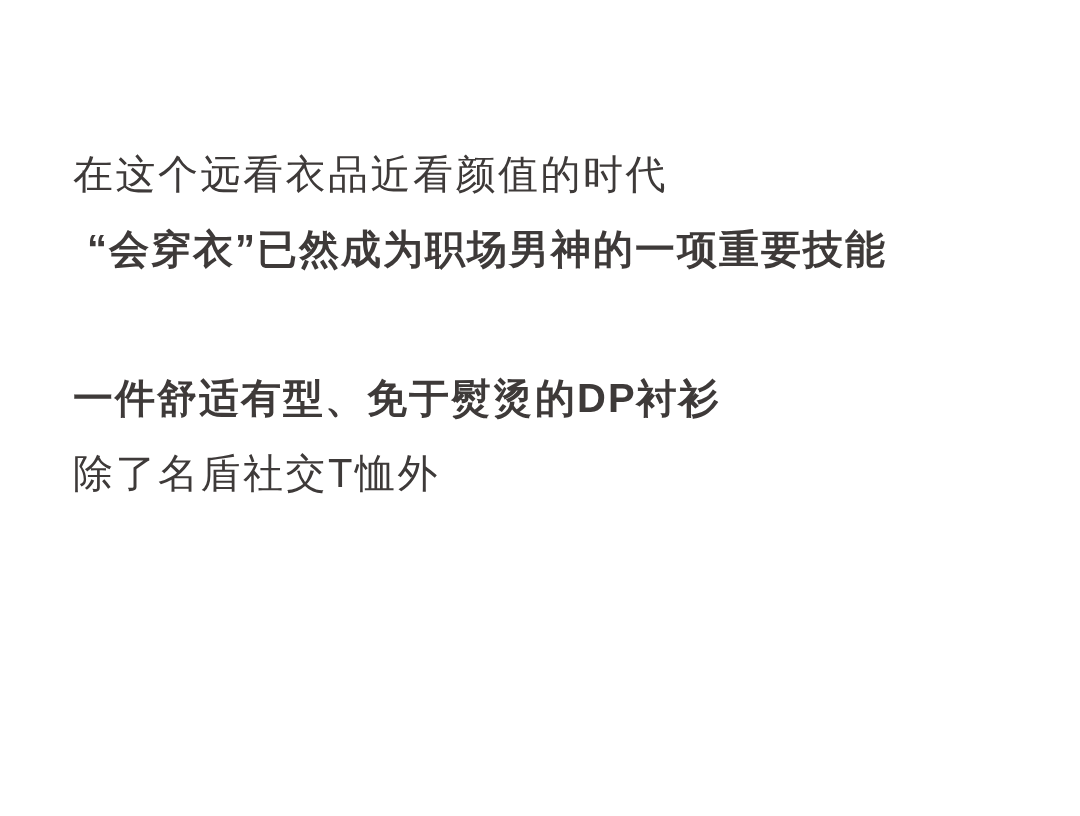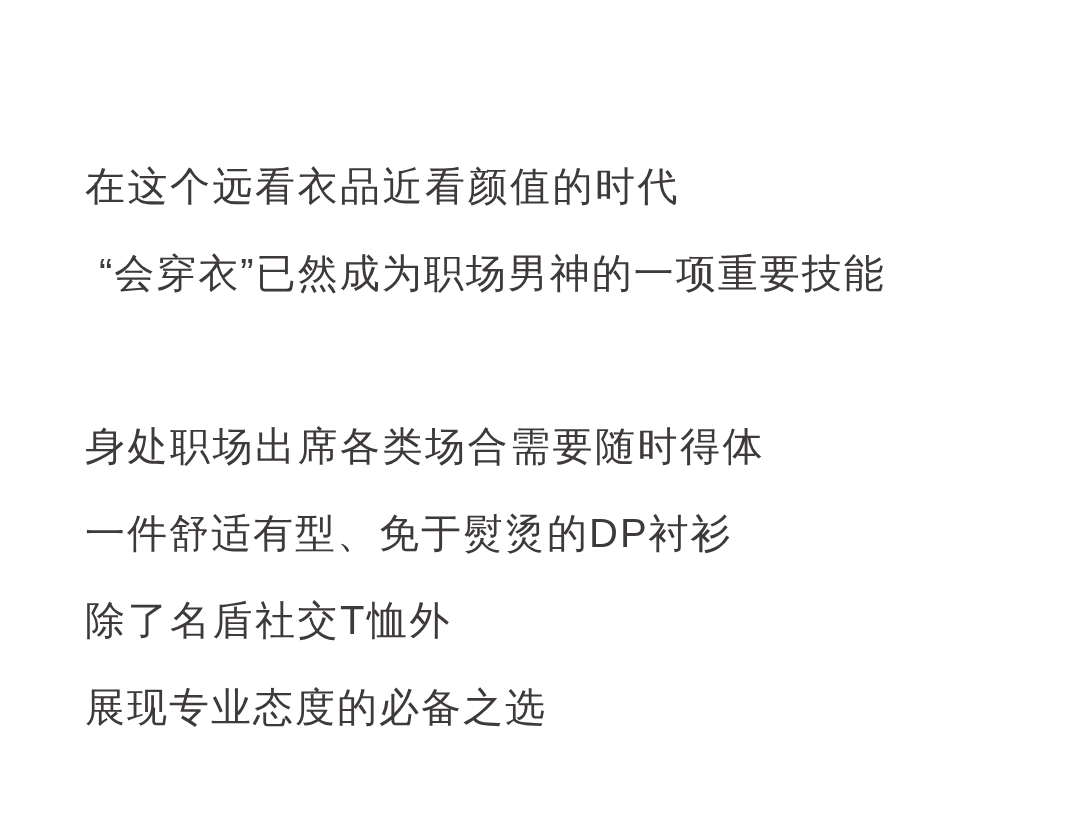"在这个远看衣品近看颜值的时代" .line { margin: 12px -> 0 }
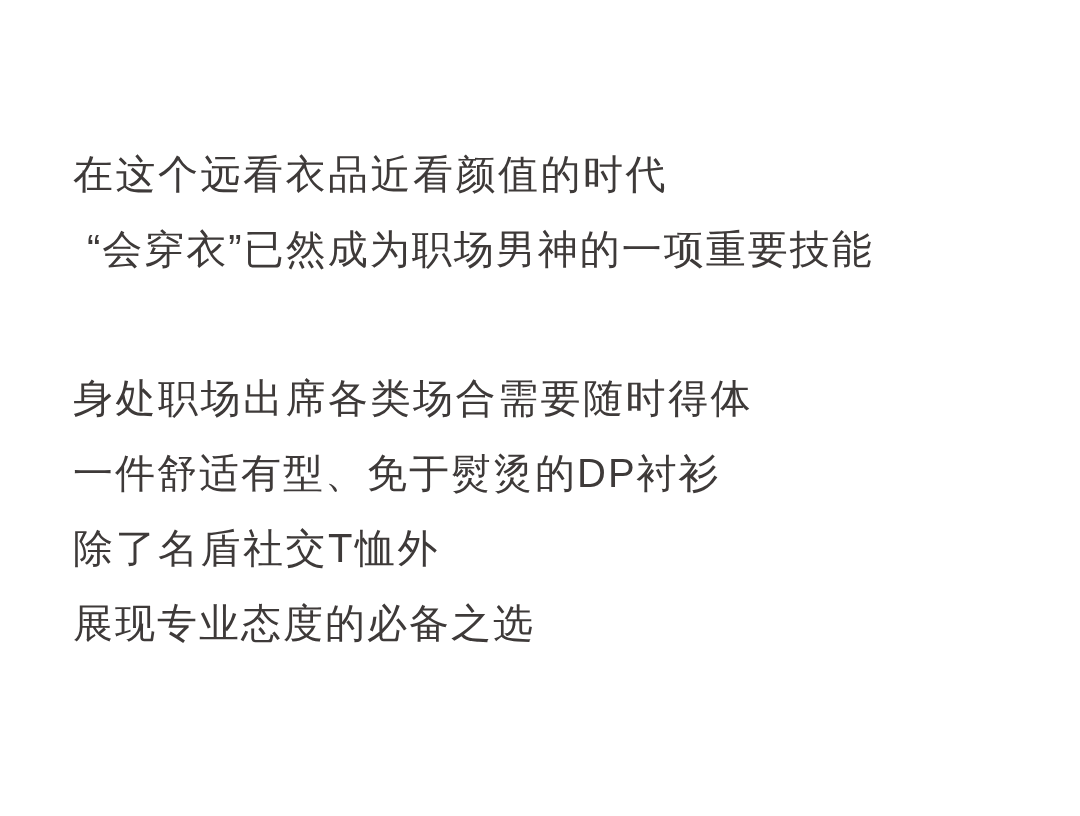"“会穿衣”已然成为职场男神的一项重要技能" .line.bold { font-weight: 400 -> 700 }
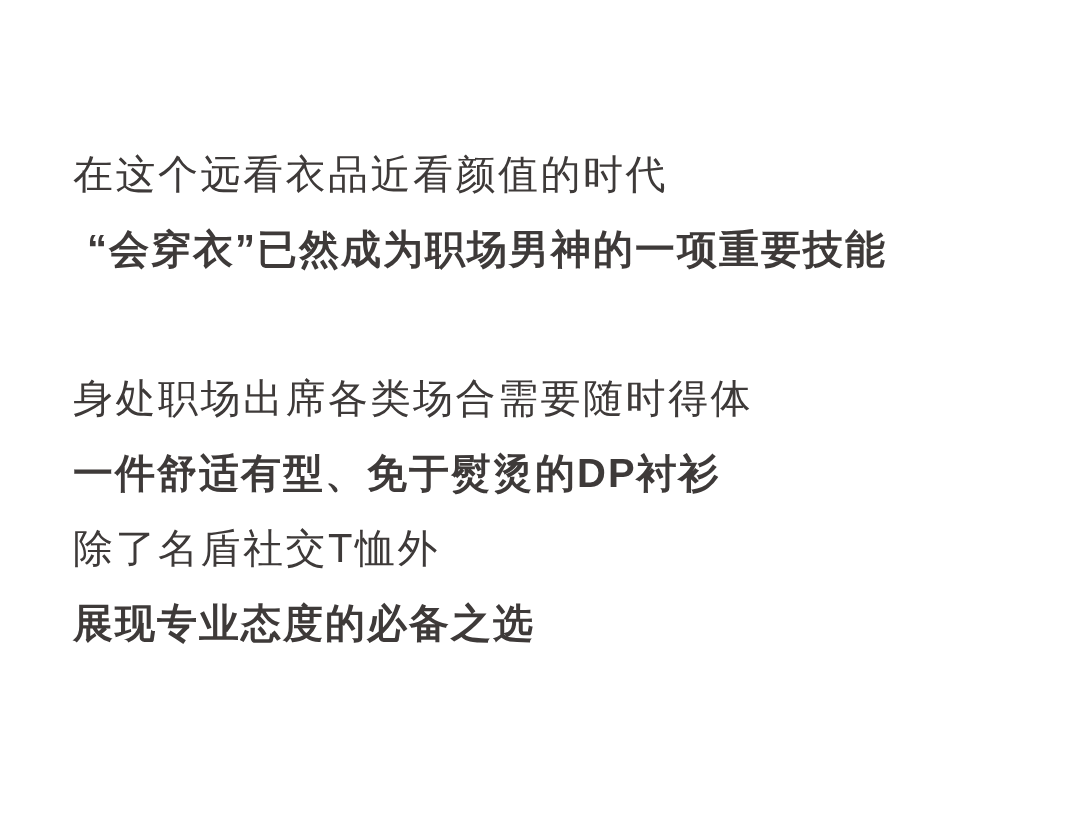"身处职场出席各类场合需要随时得体" p.line { html: <p>身处职场出席各类场合需要随时得体</p> -> none }
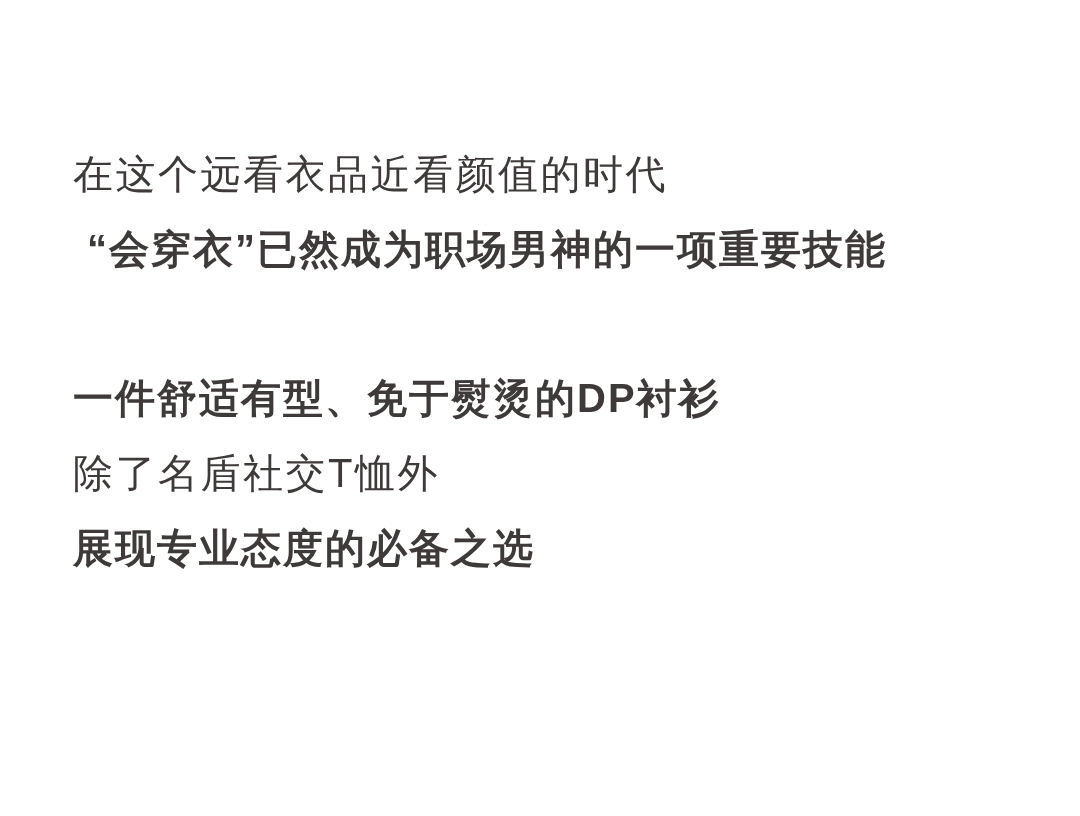"展现专业态度的必备之选" p.line { html: <p>展现专业态度的必备之选</p> -> none }
